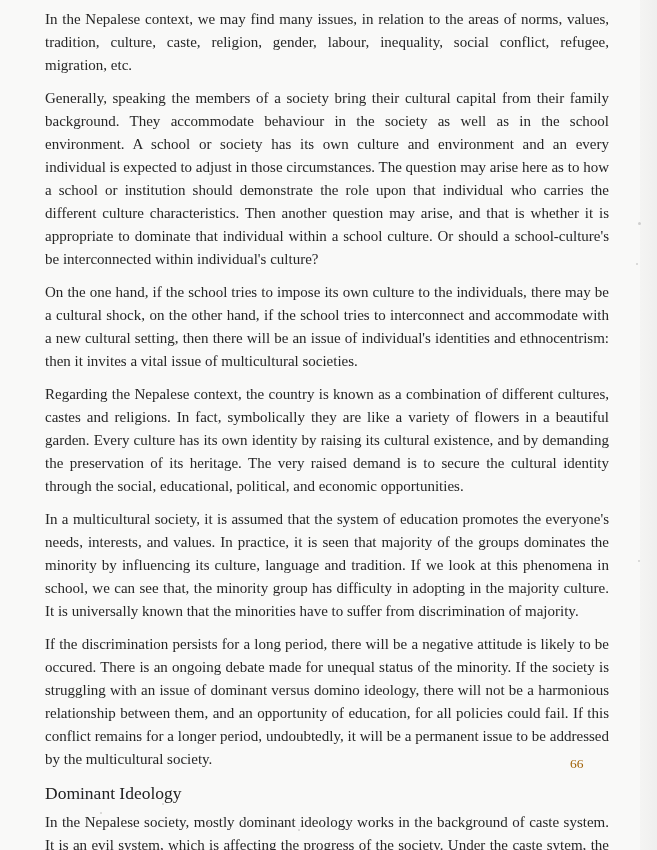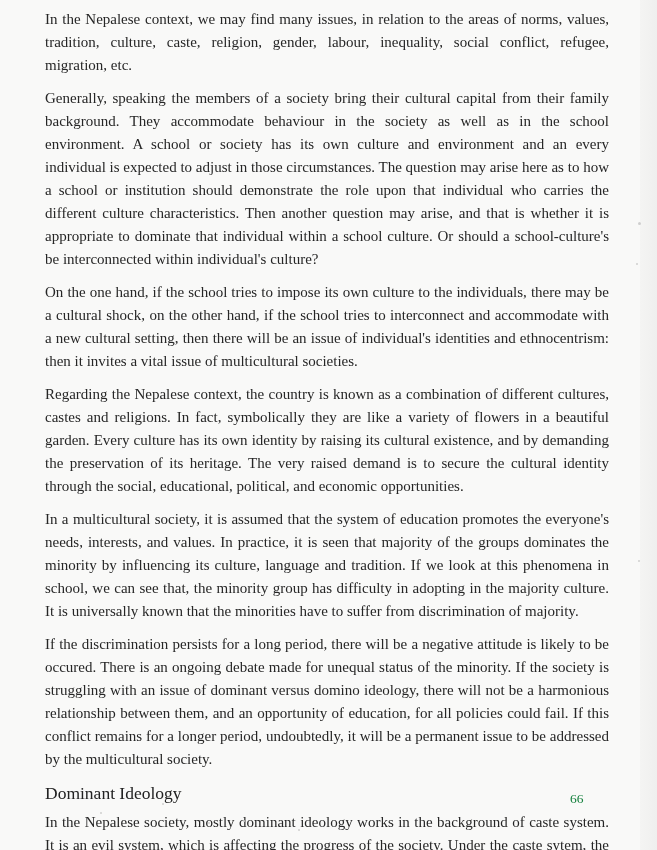"66" .page-number { color: #15803d -> #a16207; top: 791px -> 756px }
